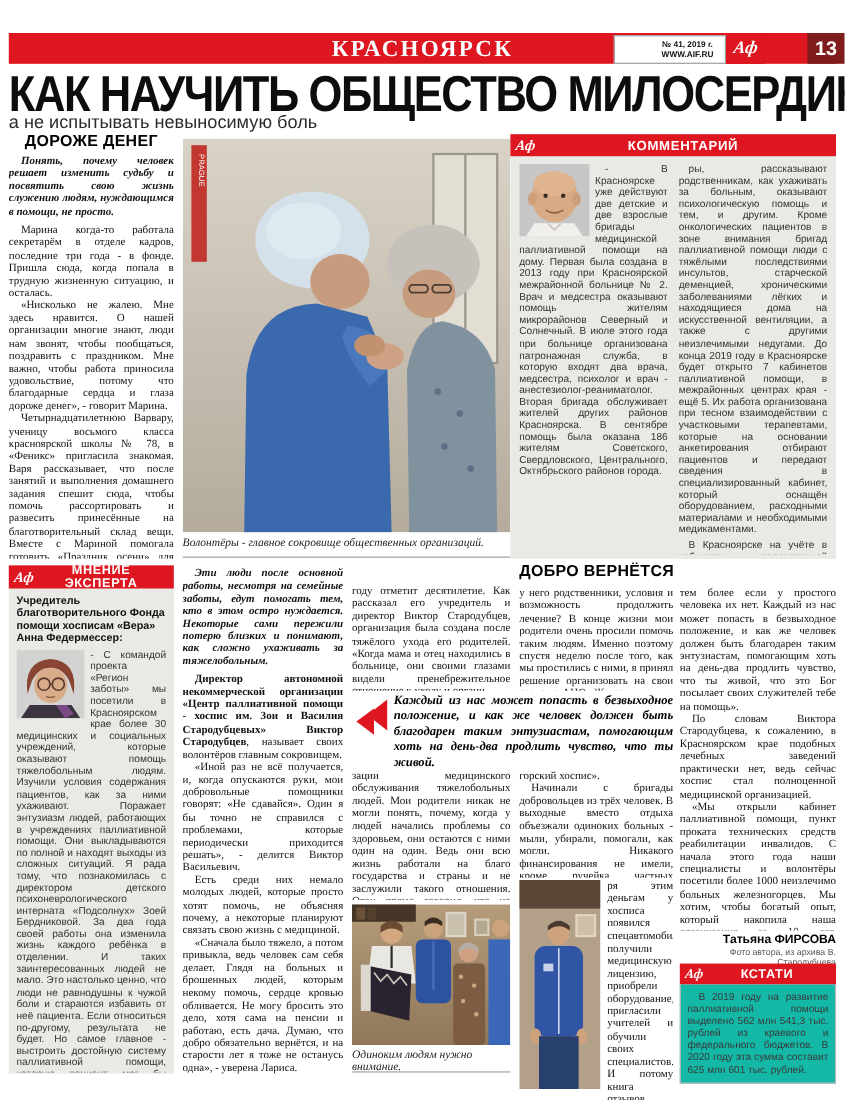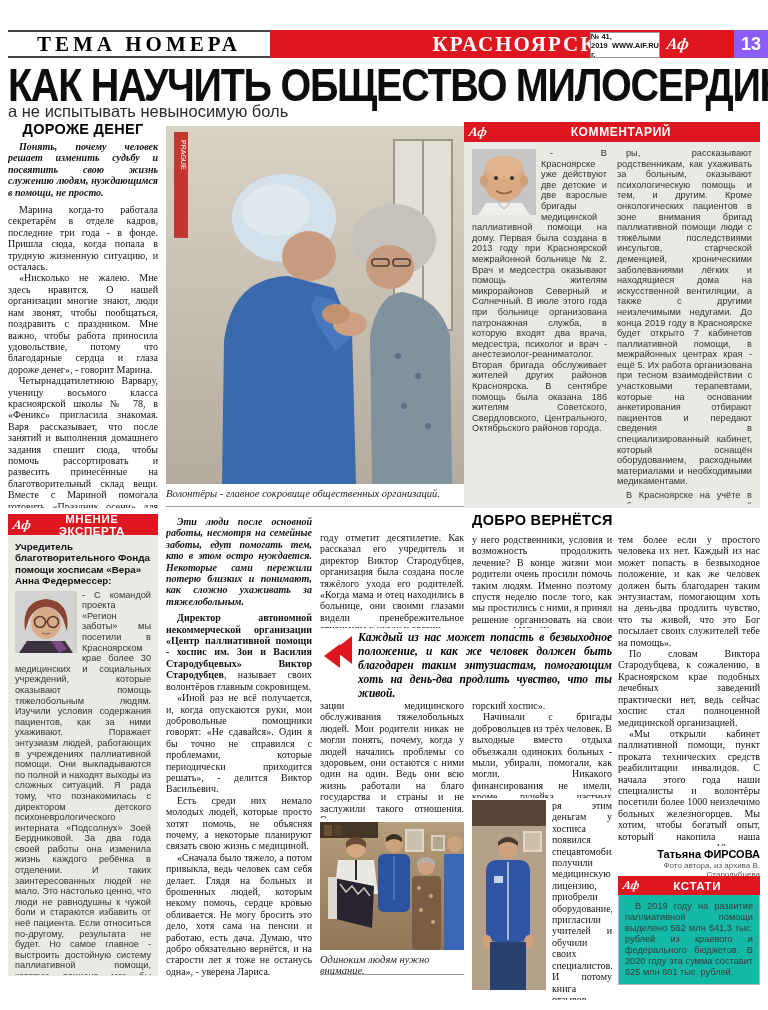"ТЕМА НОМЕРА" div.band-left { html: <div> <span>ТЕМА НОМЕРА</span> </div> -> none }
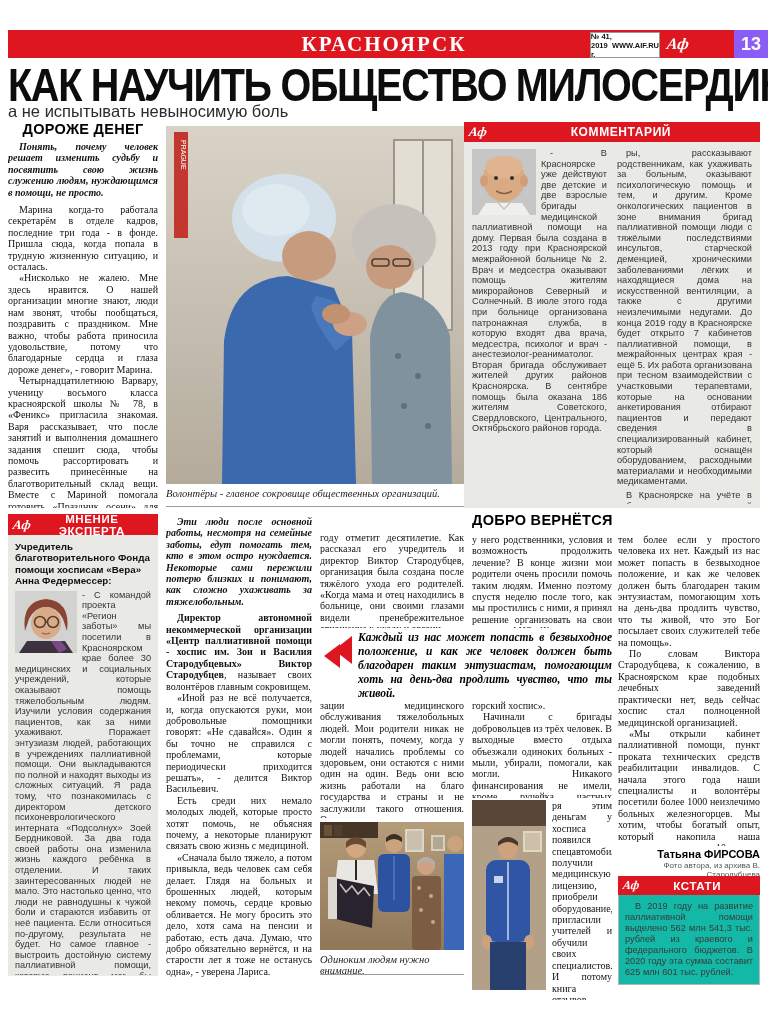"№ 41, 2019 г." .issue-box { flex-direction: row -> column; padding-left: none -> 32px }
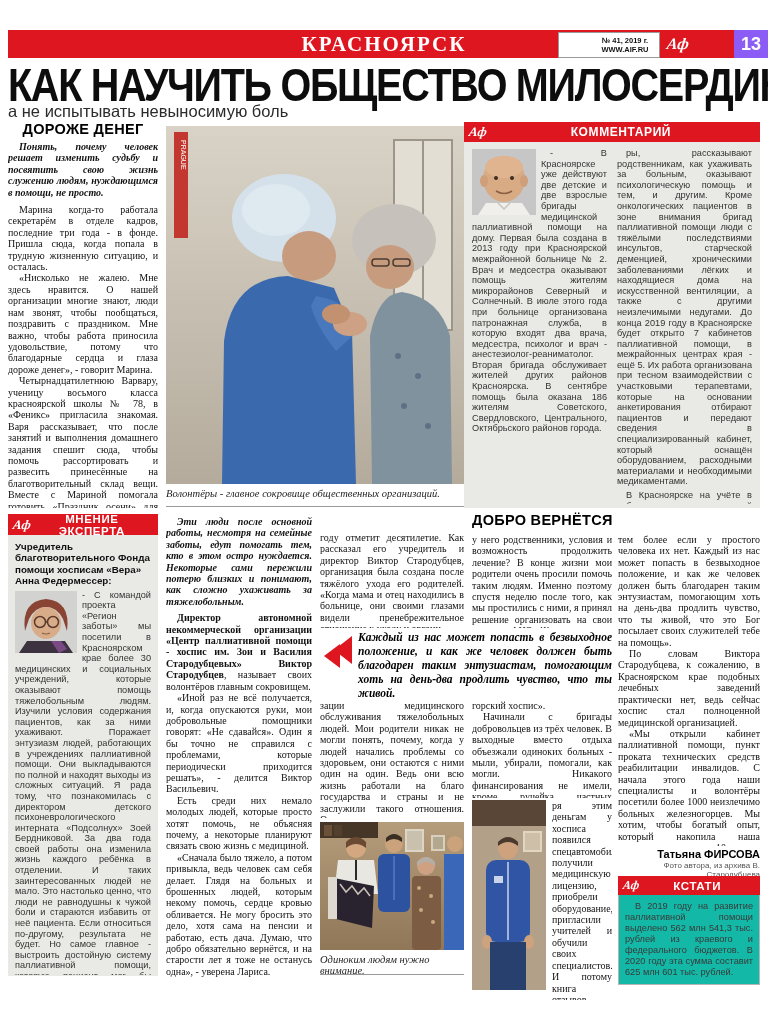"13" .pagenum-box { background: #8b5cf6 -> #7f1d1d }
